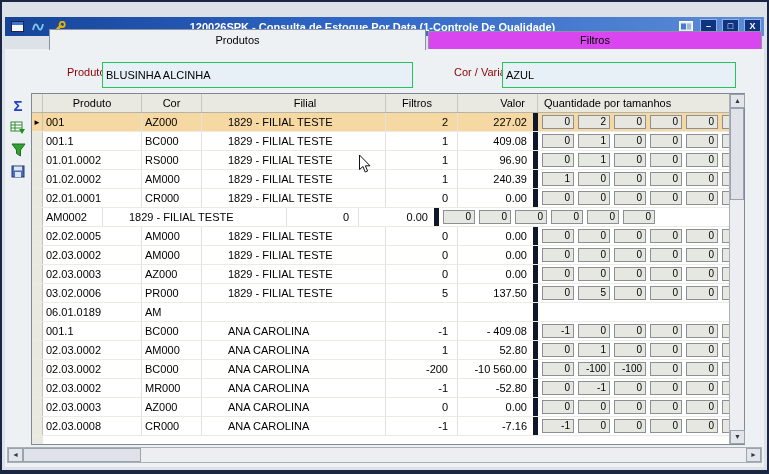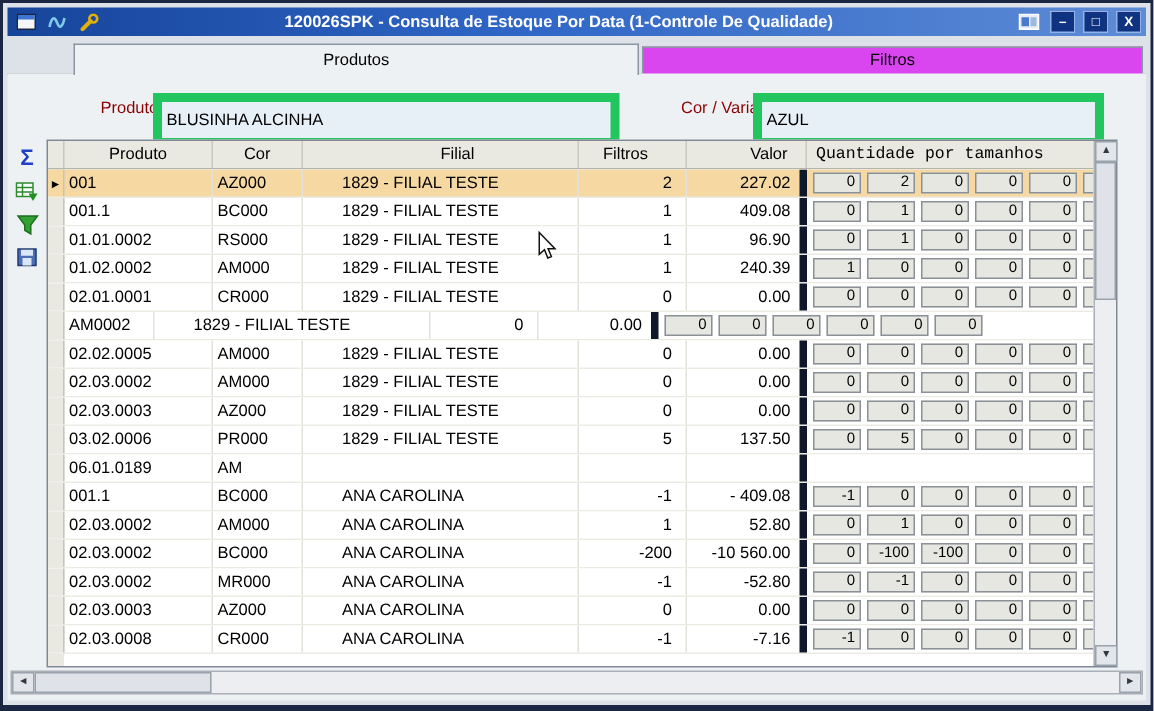"120026SPK - Consulta de Estoque" .titlebar { top: 3px -> 15px }
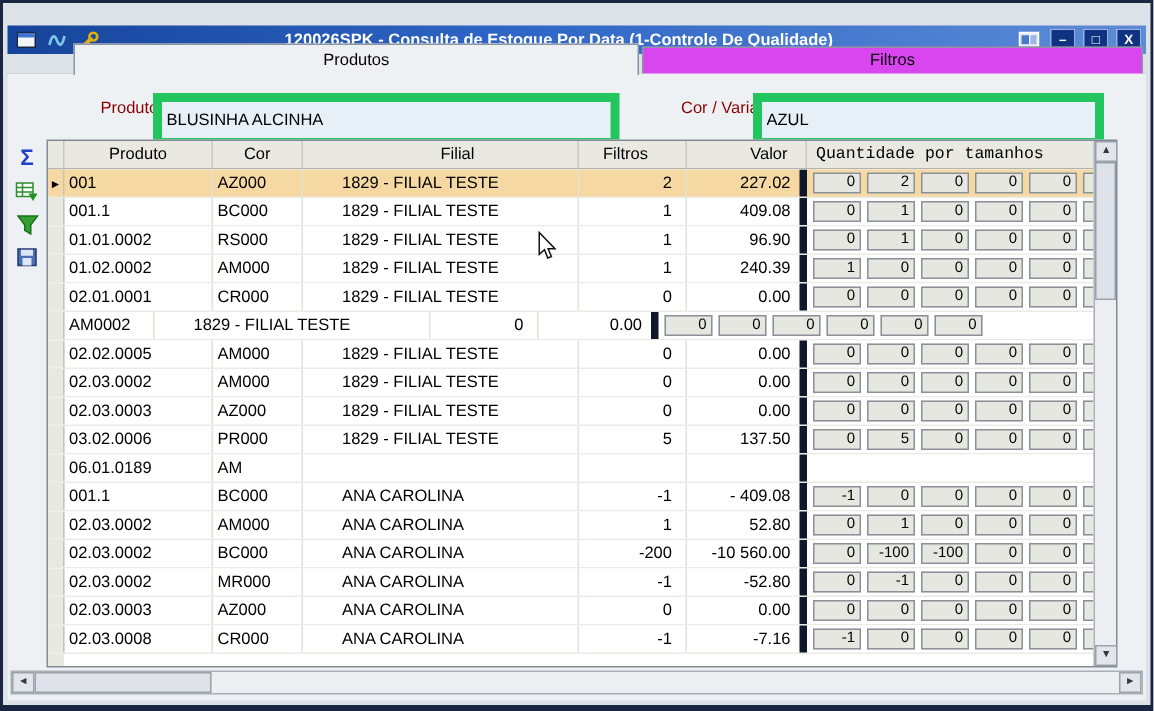"BLUSINHA ALCINHA" .field { border: 6px solid #22c55e -> 1px solid #22c55e }
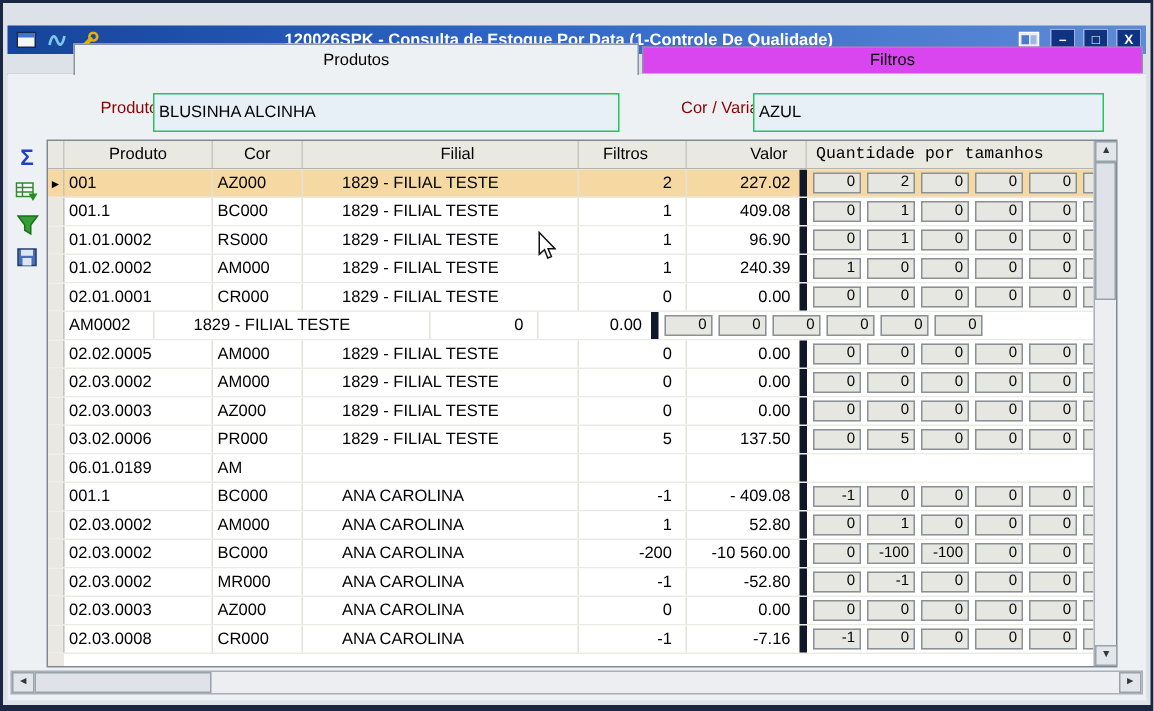"Quantidade por tamanhos" .ghead .qtyh { font-family: Liberation Mono, monospace -> none }
